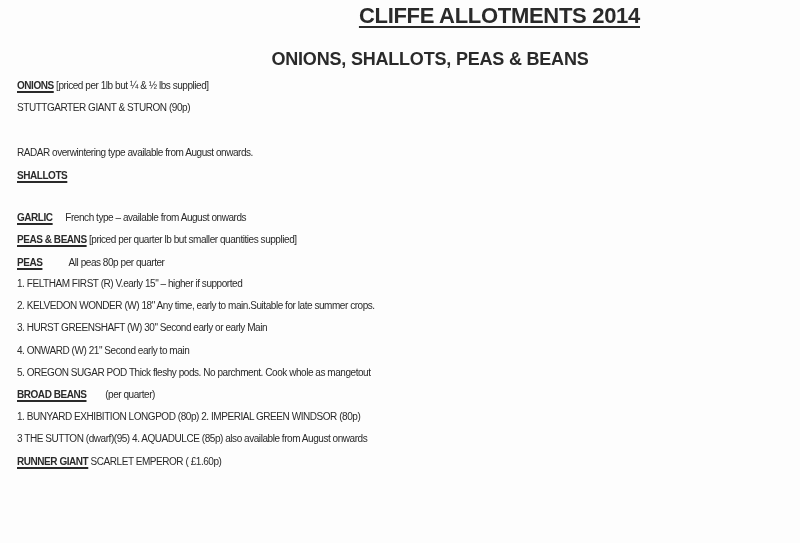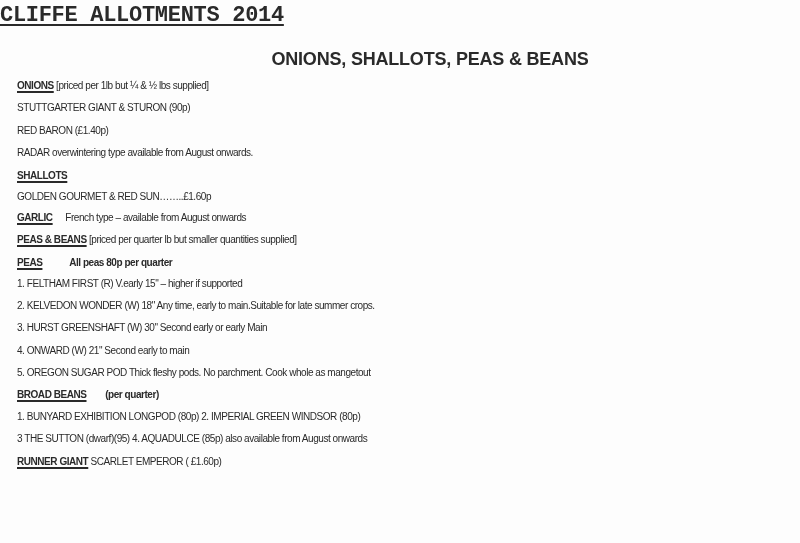"CLIFFE ALLOTMENTS 2014" .title { font-family: Liberation Mono, monospace -> none; text-align: left -> right }
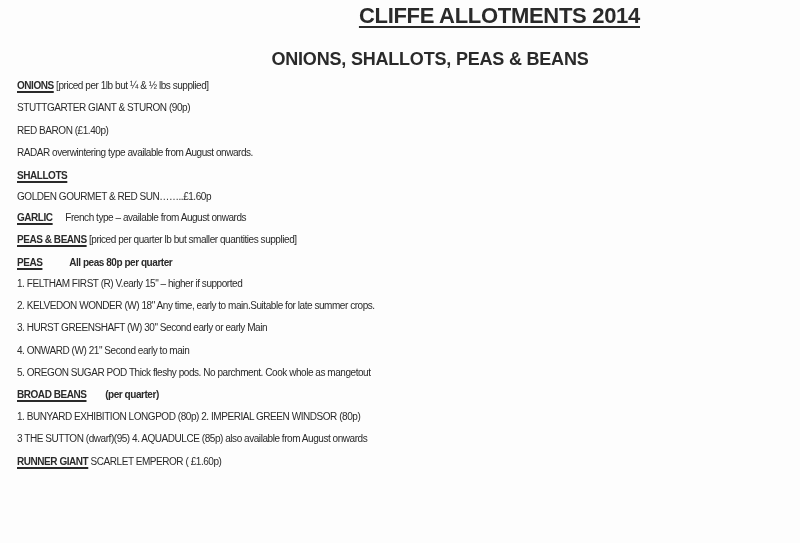"RED BARON (£1.40p)" div.line { html: <div>RED BARON (£1.40p)</div> -> none }
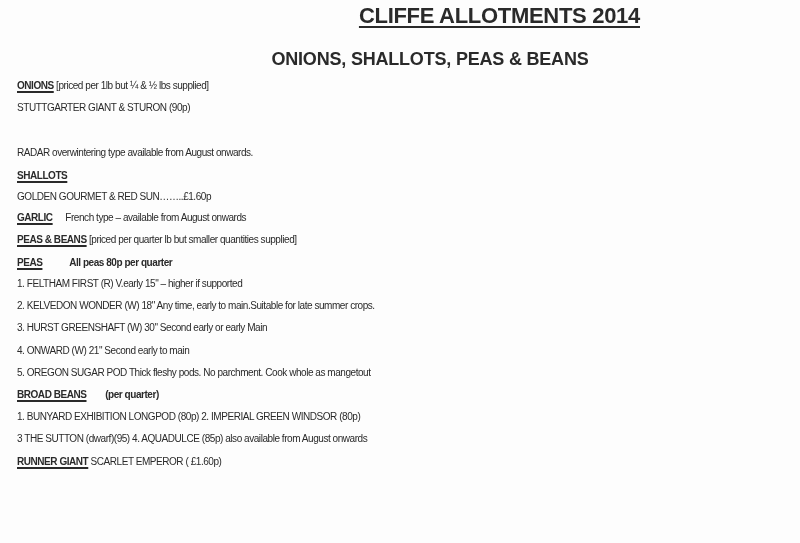"GOLDEN GOURMET & RED SUN……..£1.60p" div.line { html: <div>GOLDEN GOURMET &amp; RED SUN……..£1.60p</div> -> none }
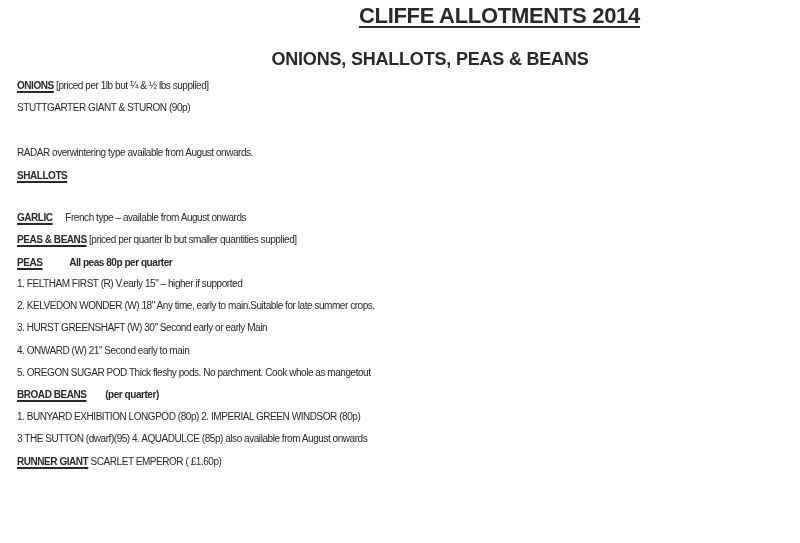"All peas 80p per quarter" .bold { font-weight: bold -> normal }
